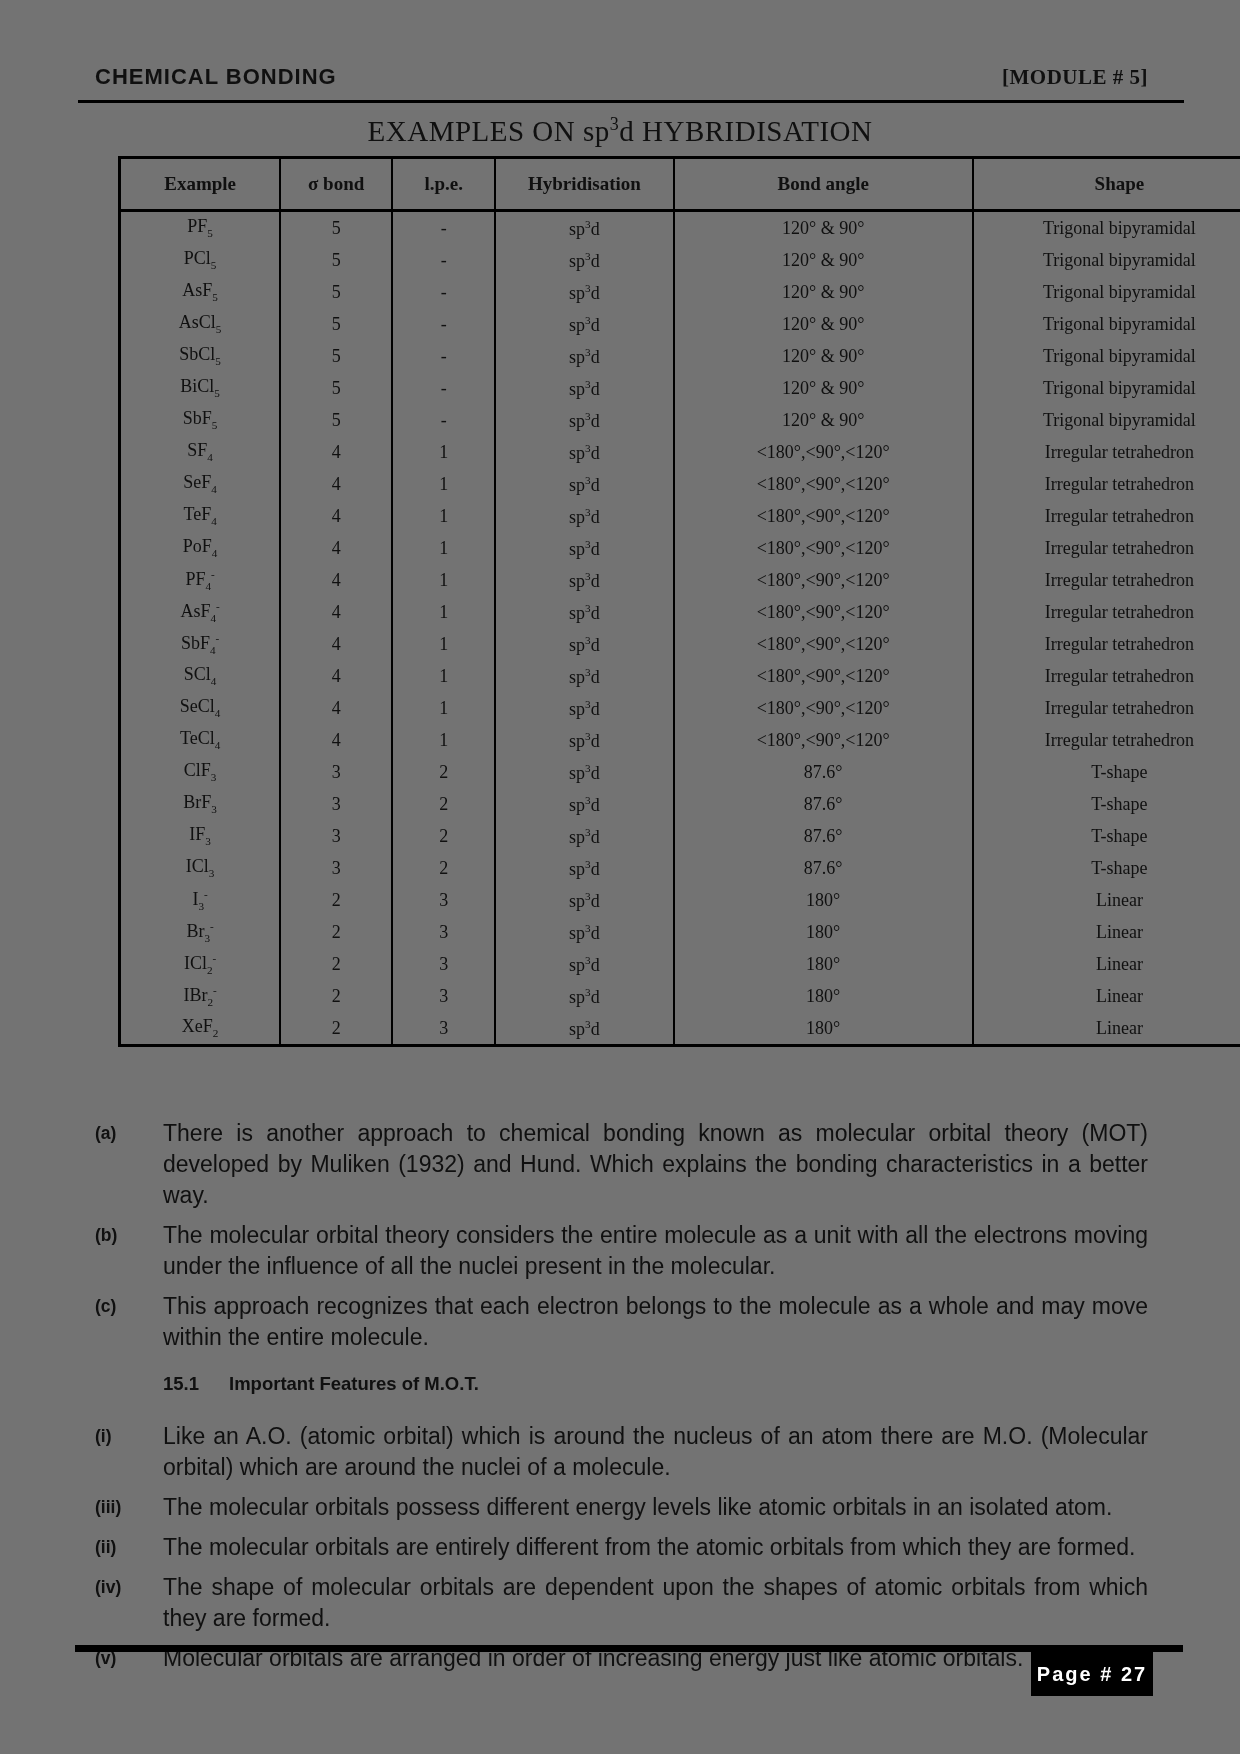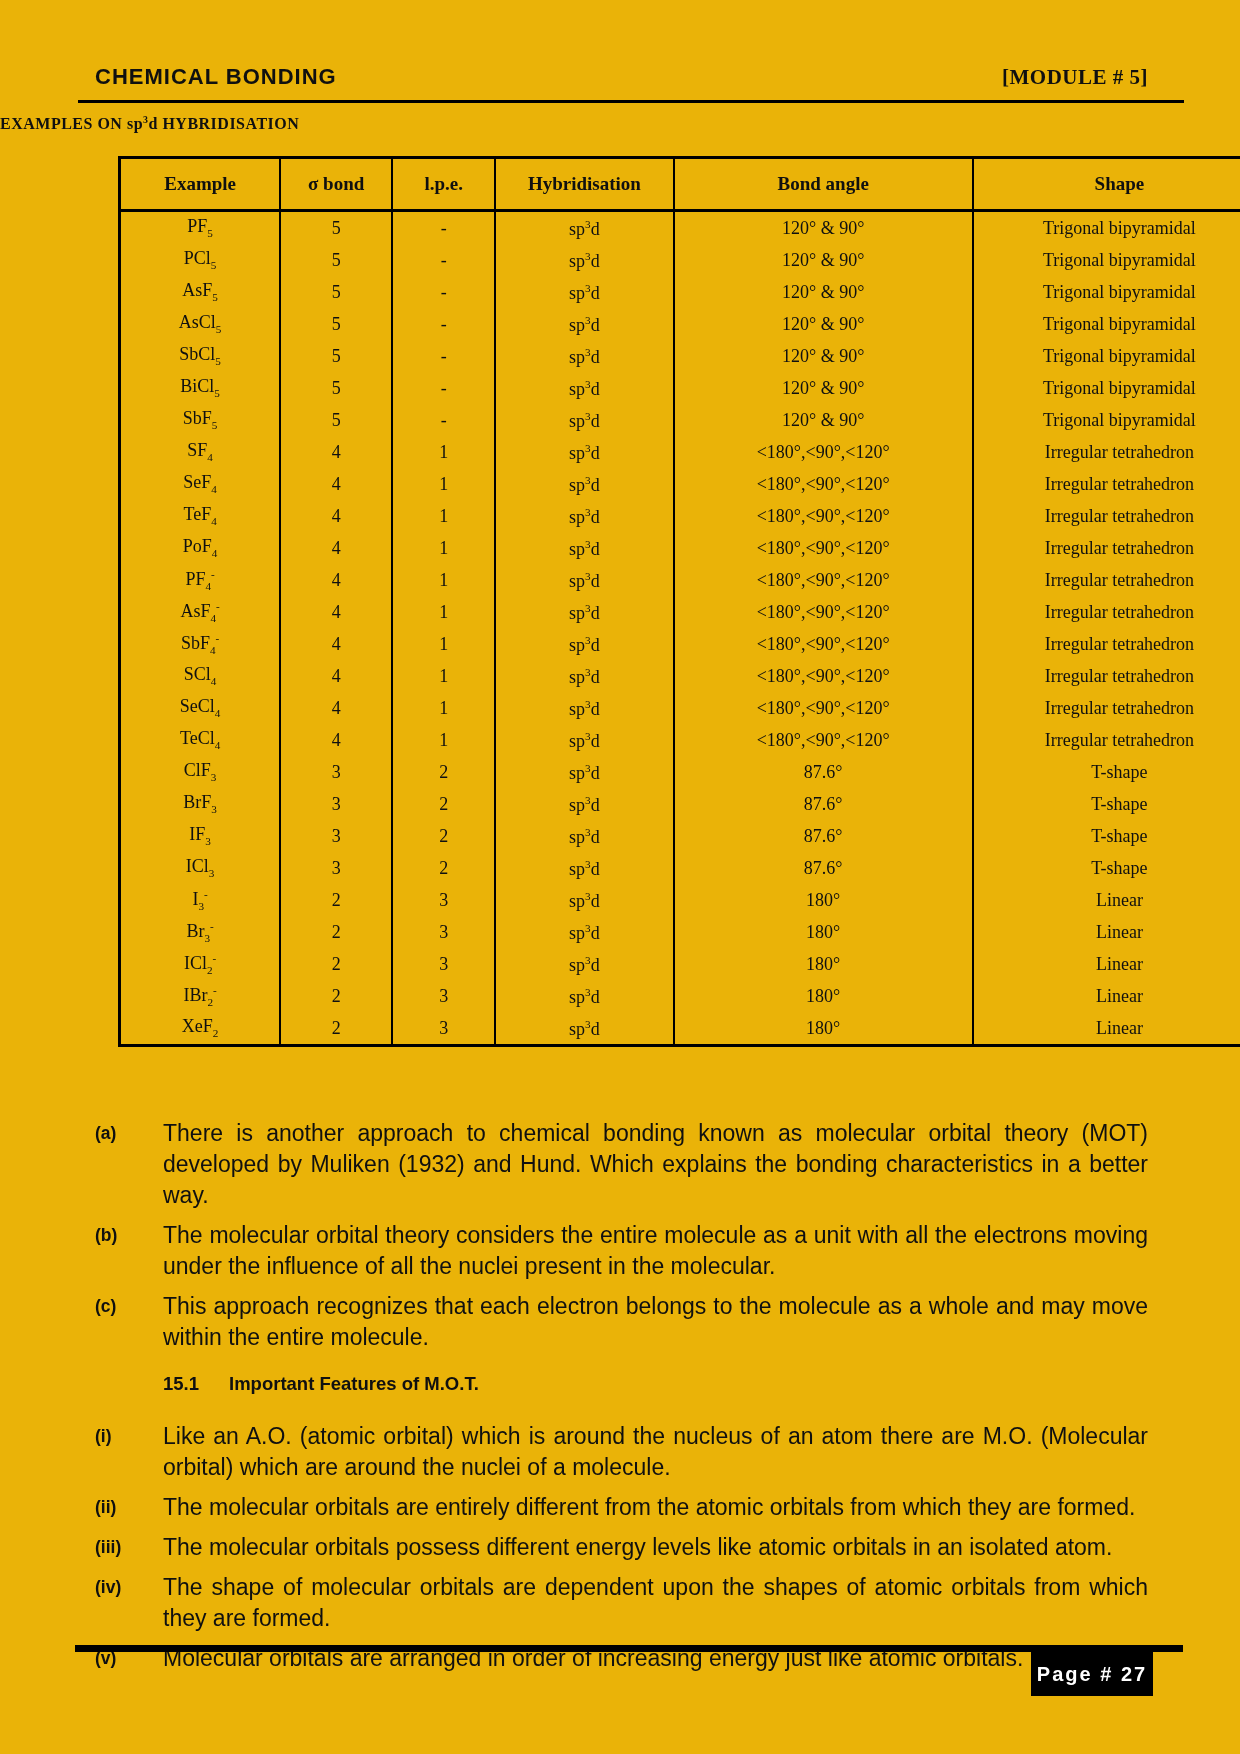"CHEMICAL BONDING" .page { background: #eab308 -> #737373 }
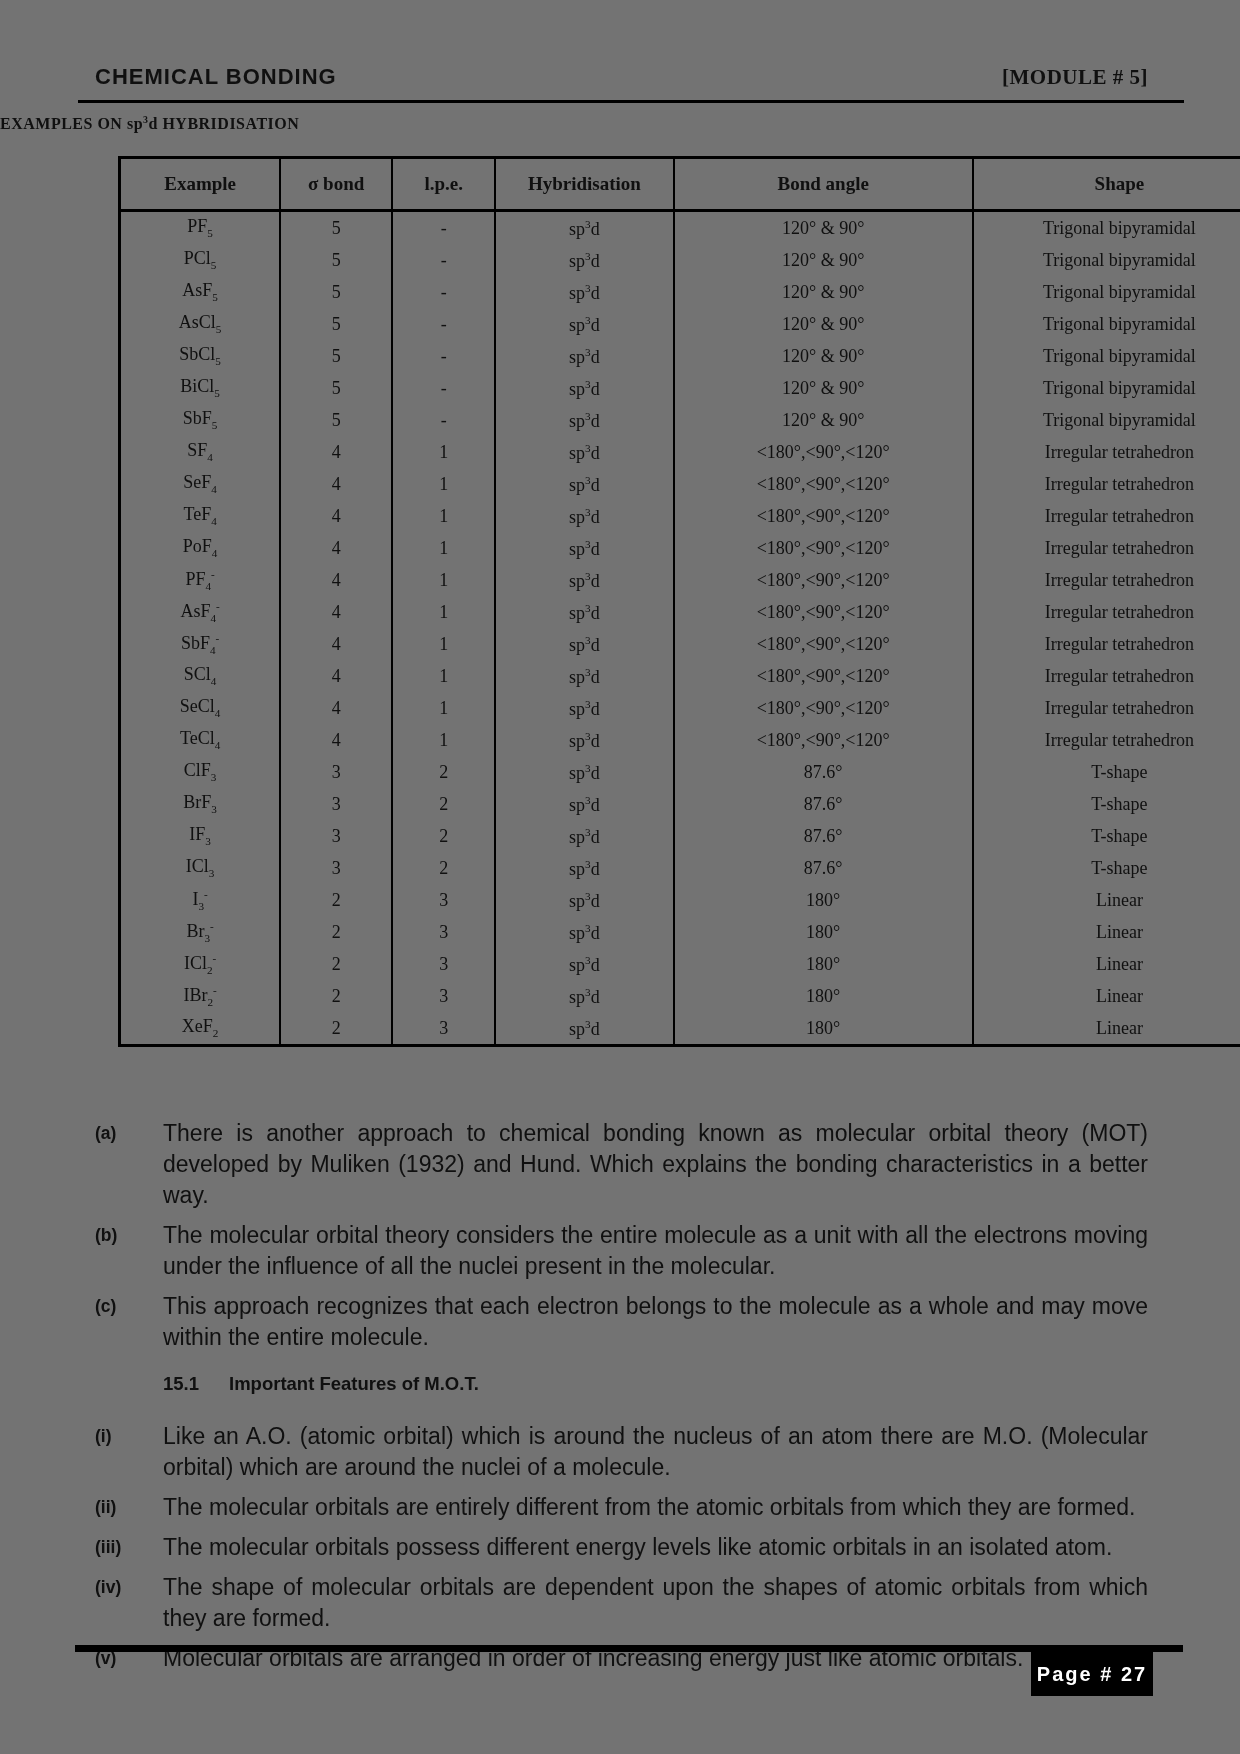"EXAMPLES ON sp3d HYBRIDISATION" .doc-title { font-size: 16px -> 29px; font-weight: bold -> normal; text-align: left -> center }
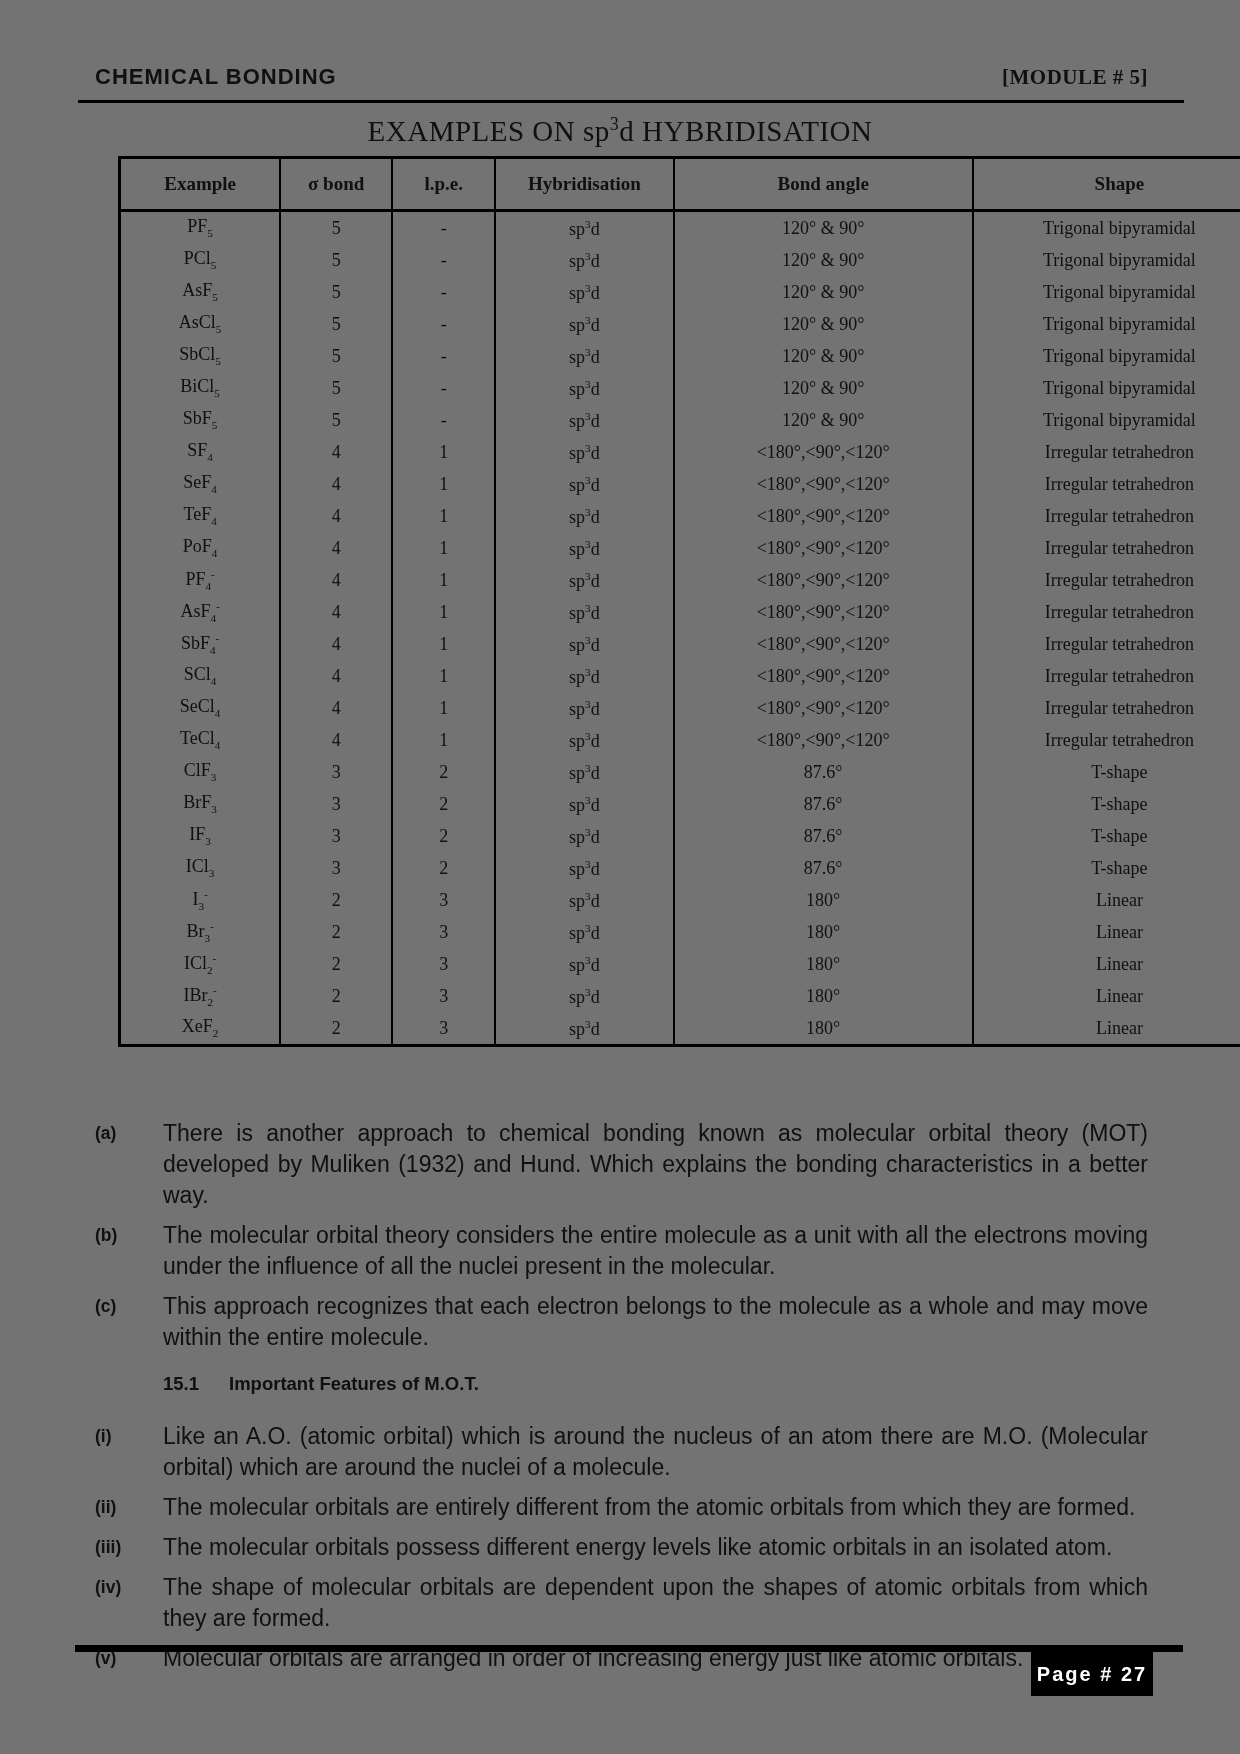"(ii)" div.item { order: before "(iii)" -> after "(iii)" }
